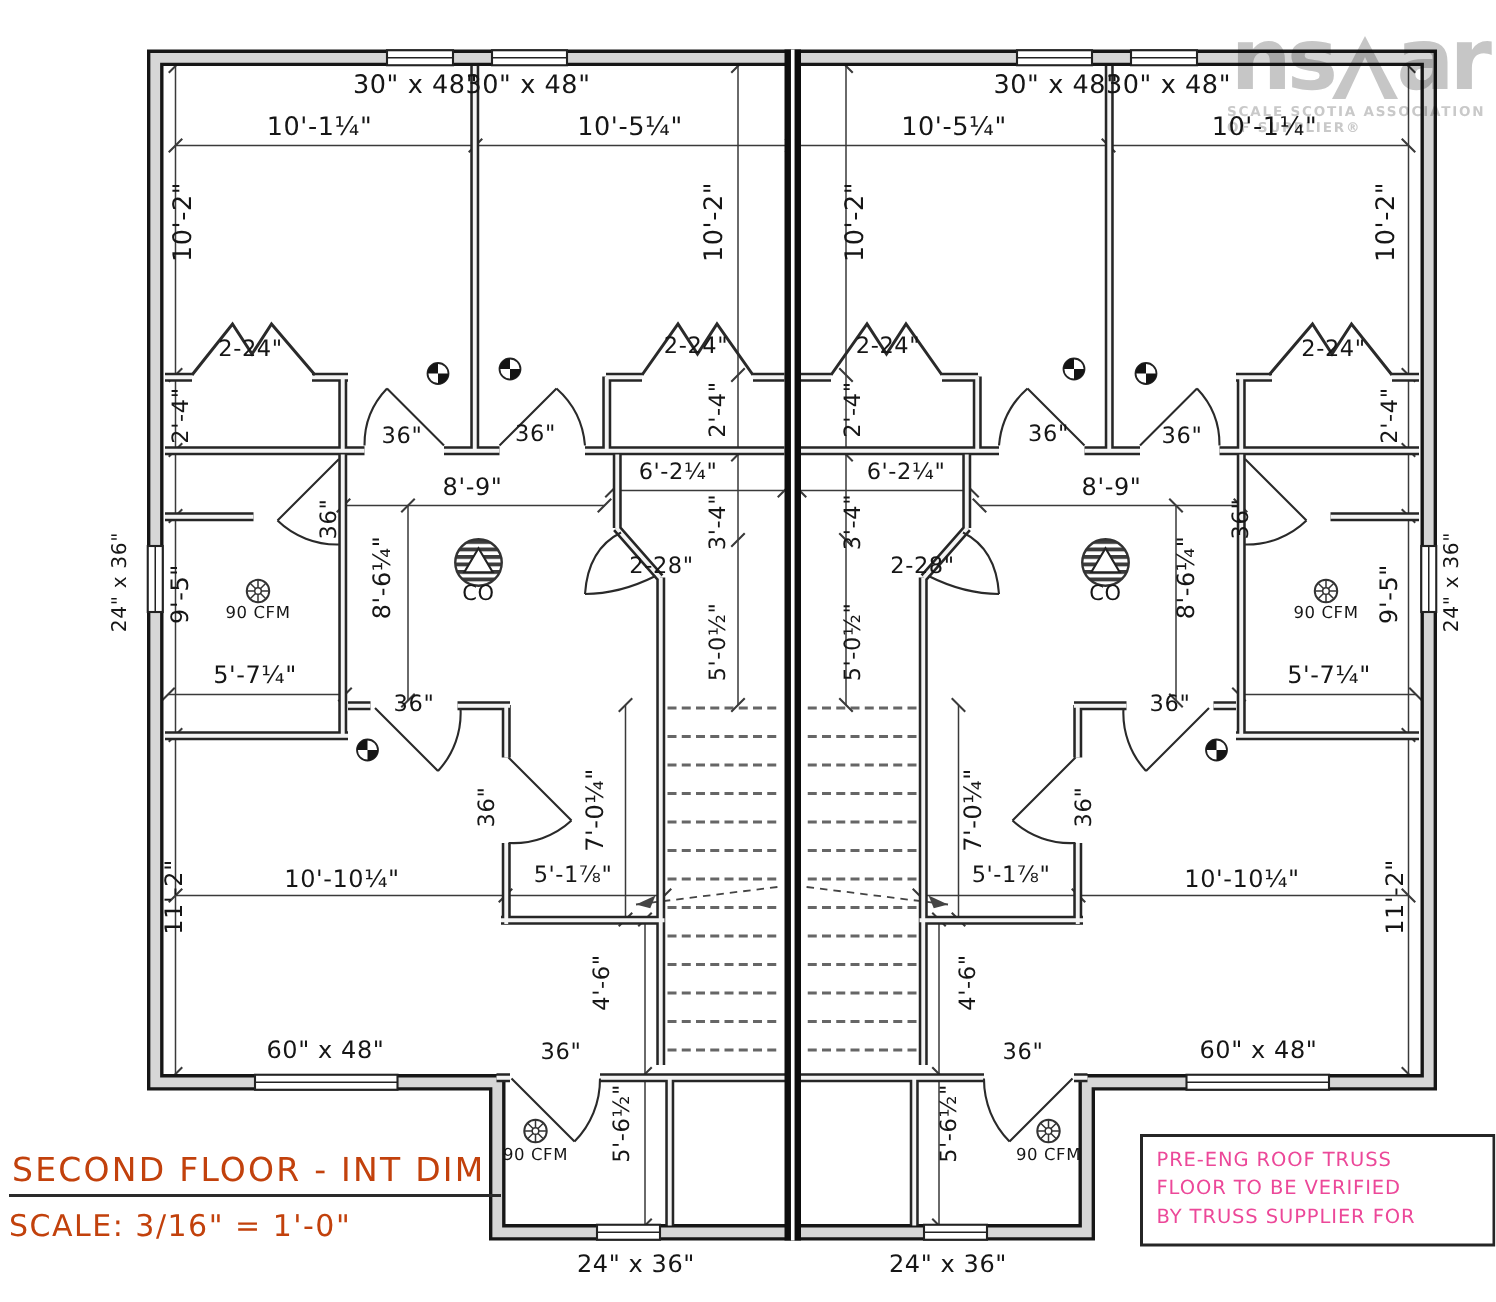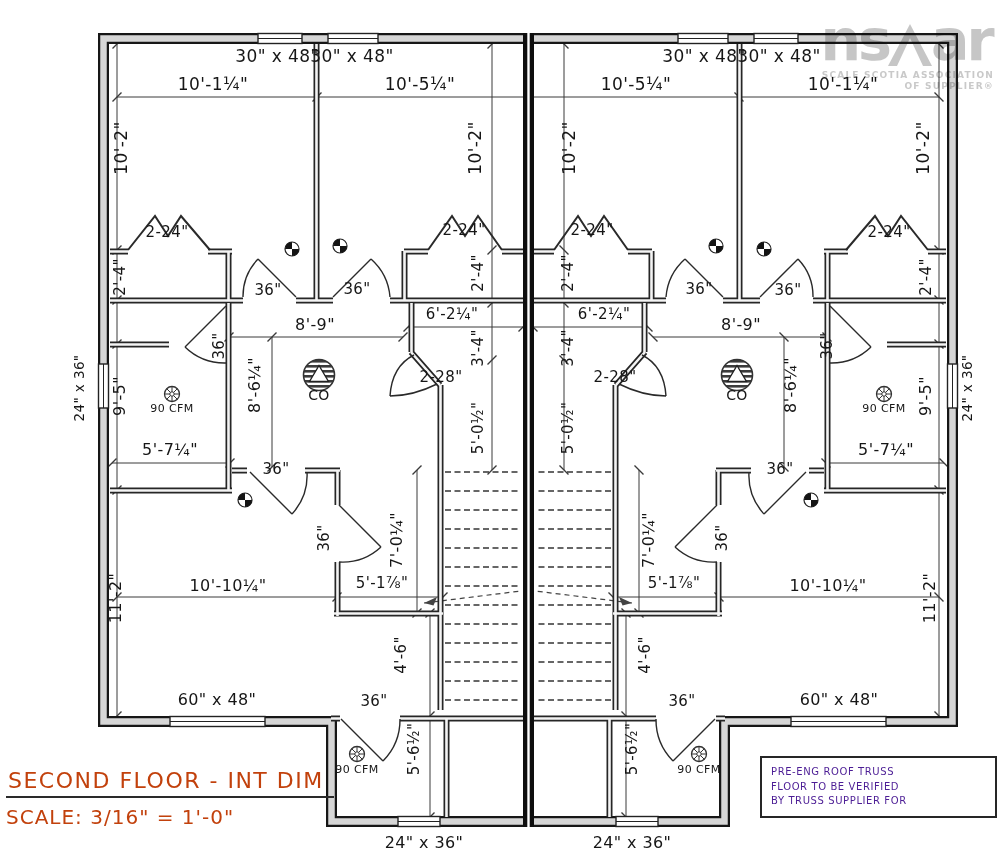"ns" .logo { text-align: right -> left }
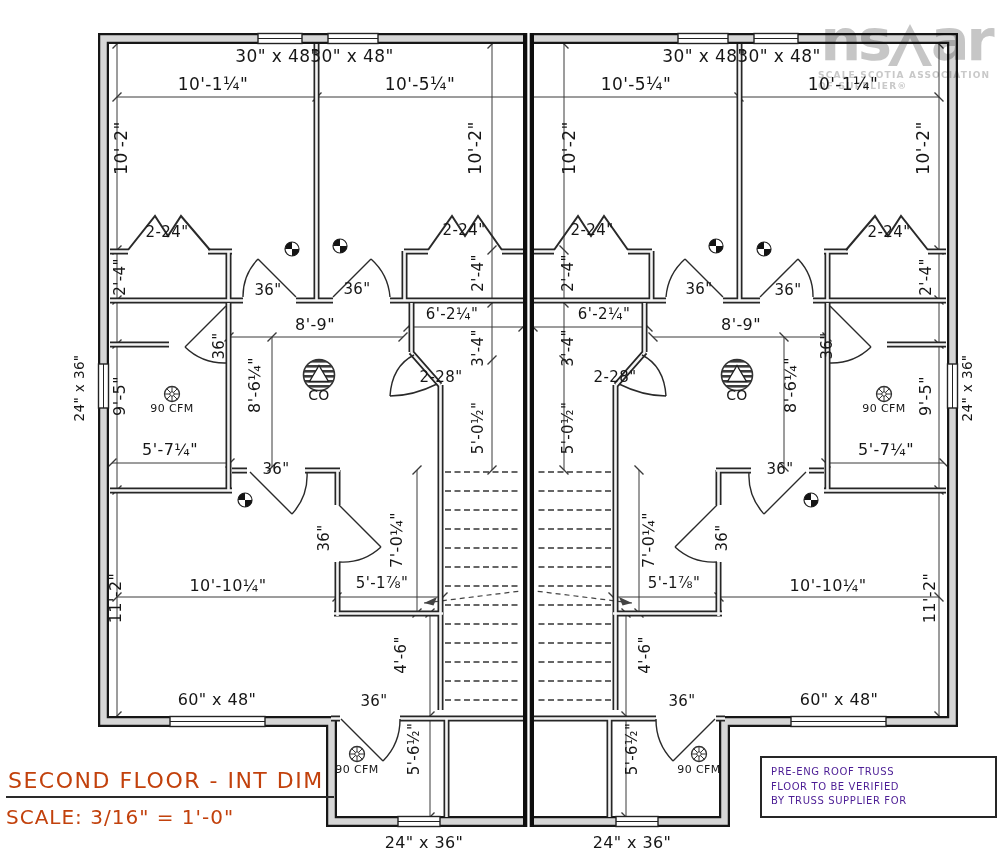"PRE-ENG ROOF TRUSS" .notebox { color: #4c1d95 -> #ec4899; font-size: 10px -> 13px }
